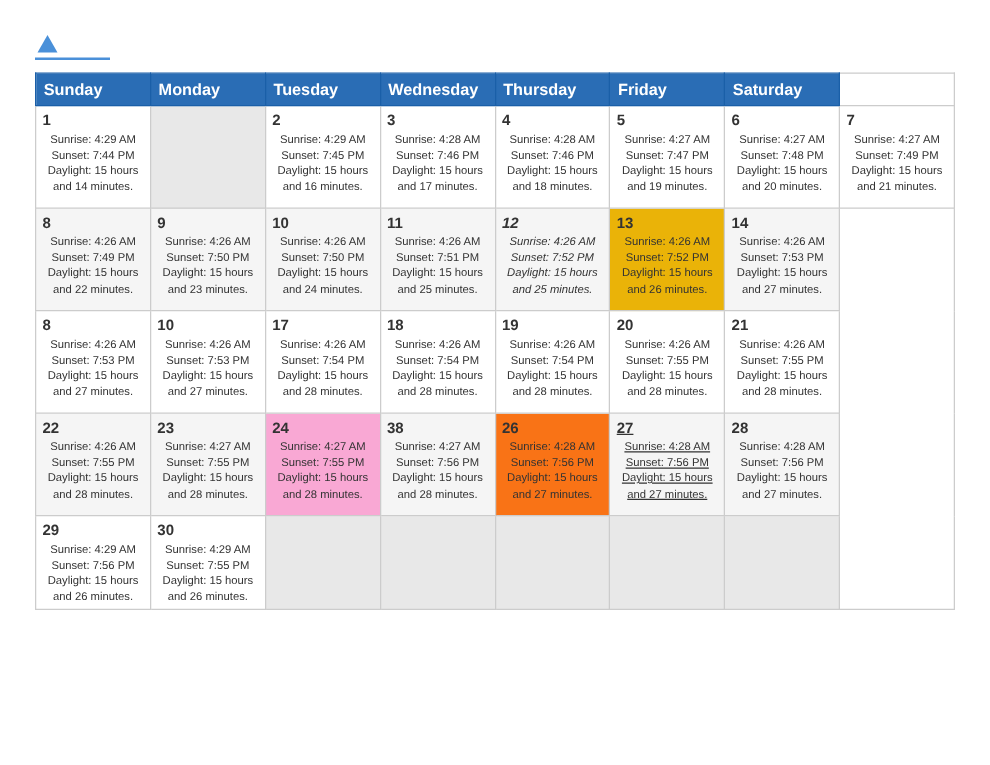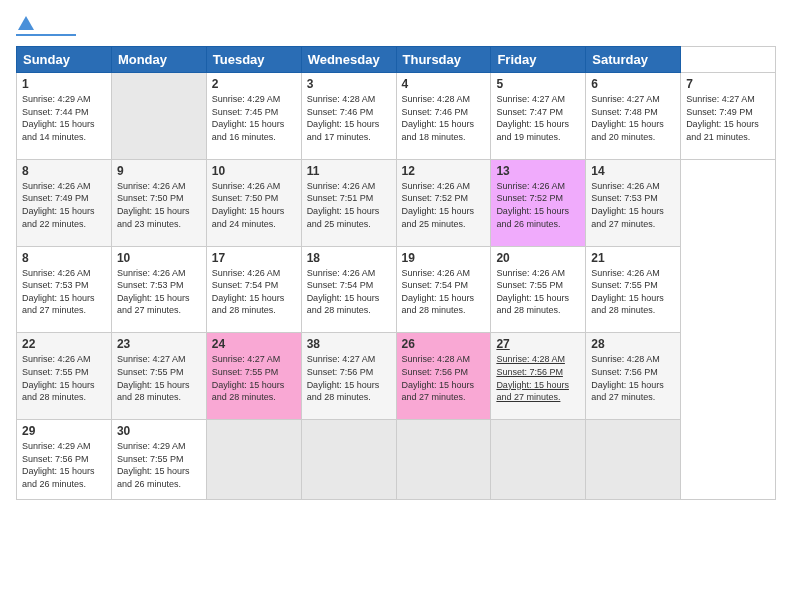"Sunday" .page { padding: 16px -> 28px }
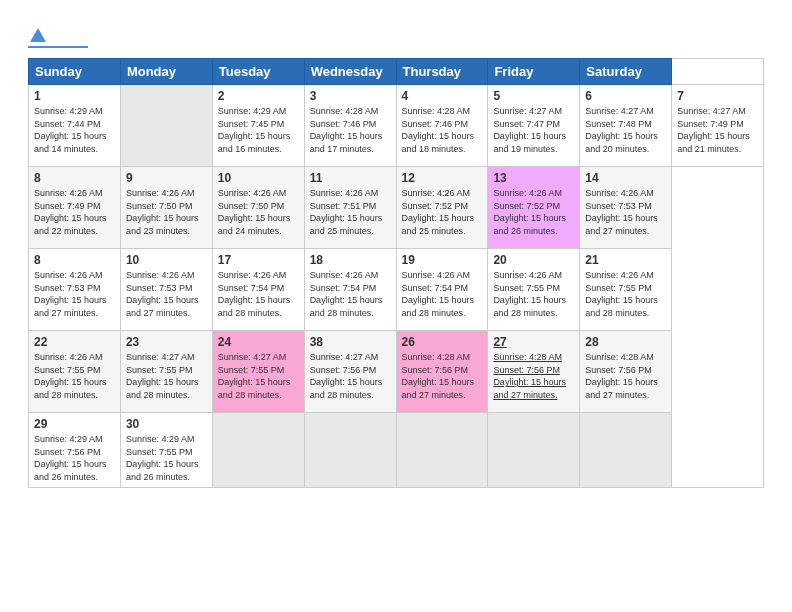"Sunrise: 4:29 AM" .day-info { text-align: none -> center }
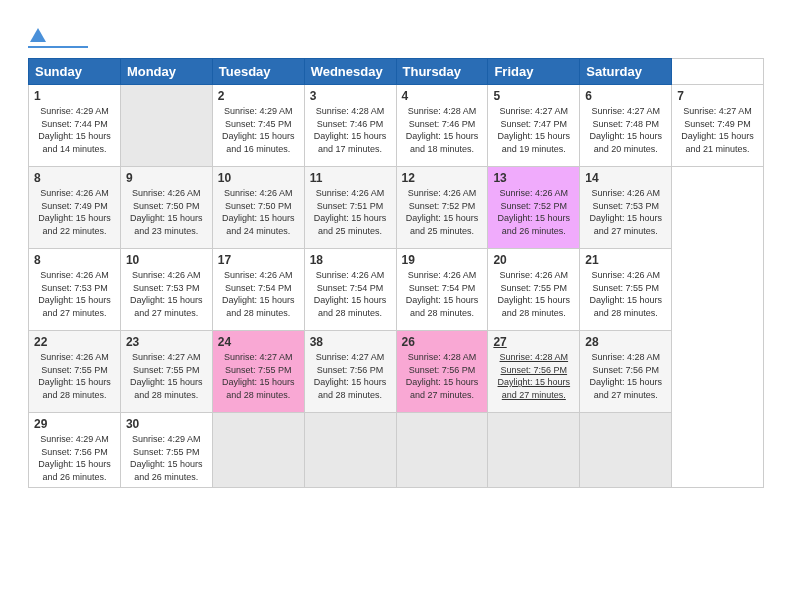"12" td { font-style: none -> italic }
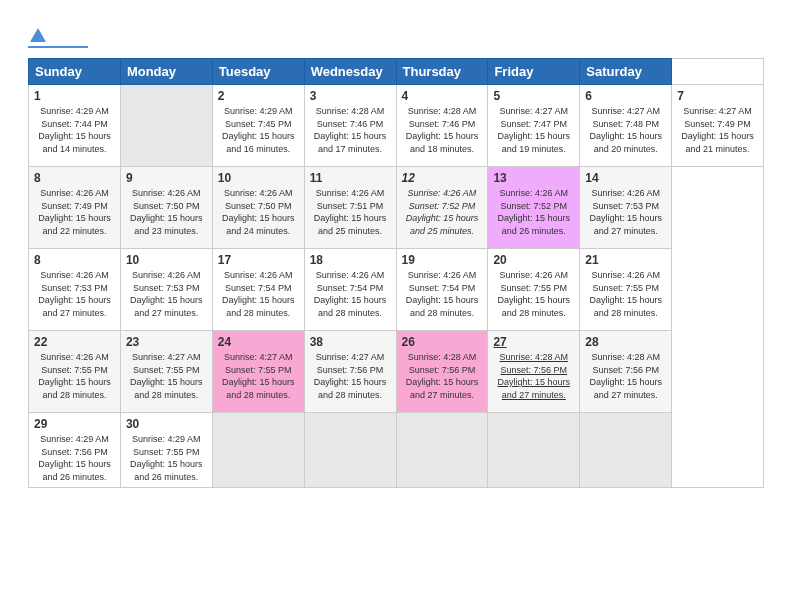"13" td { background: #f0abfc -> #eab308 }
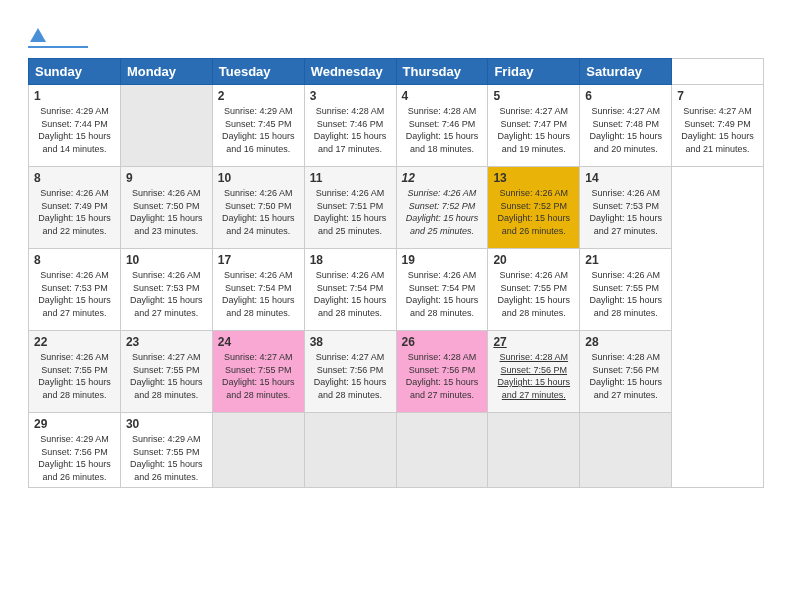"26" td { background: #f9a8d4 -> #f97316 }
